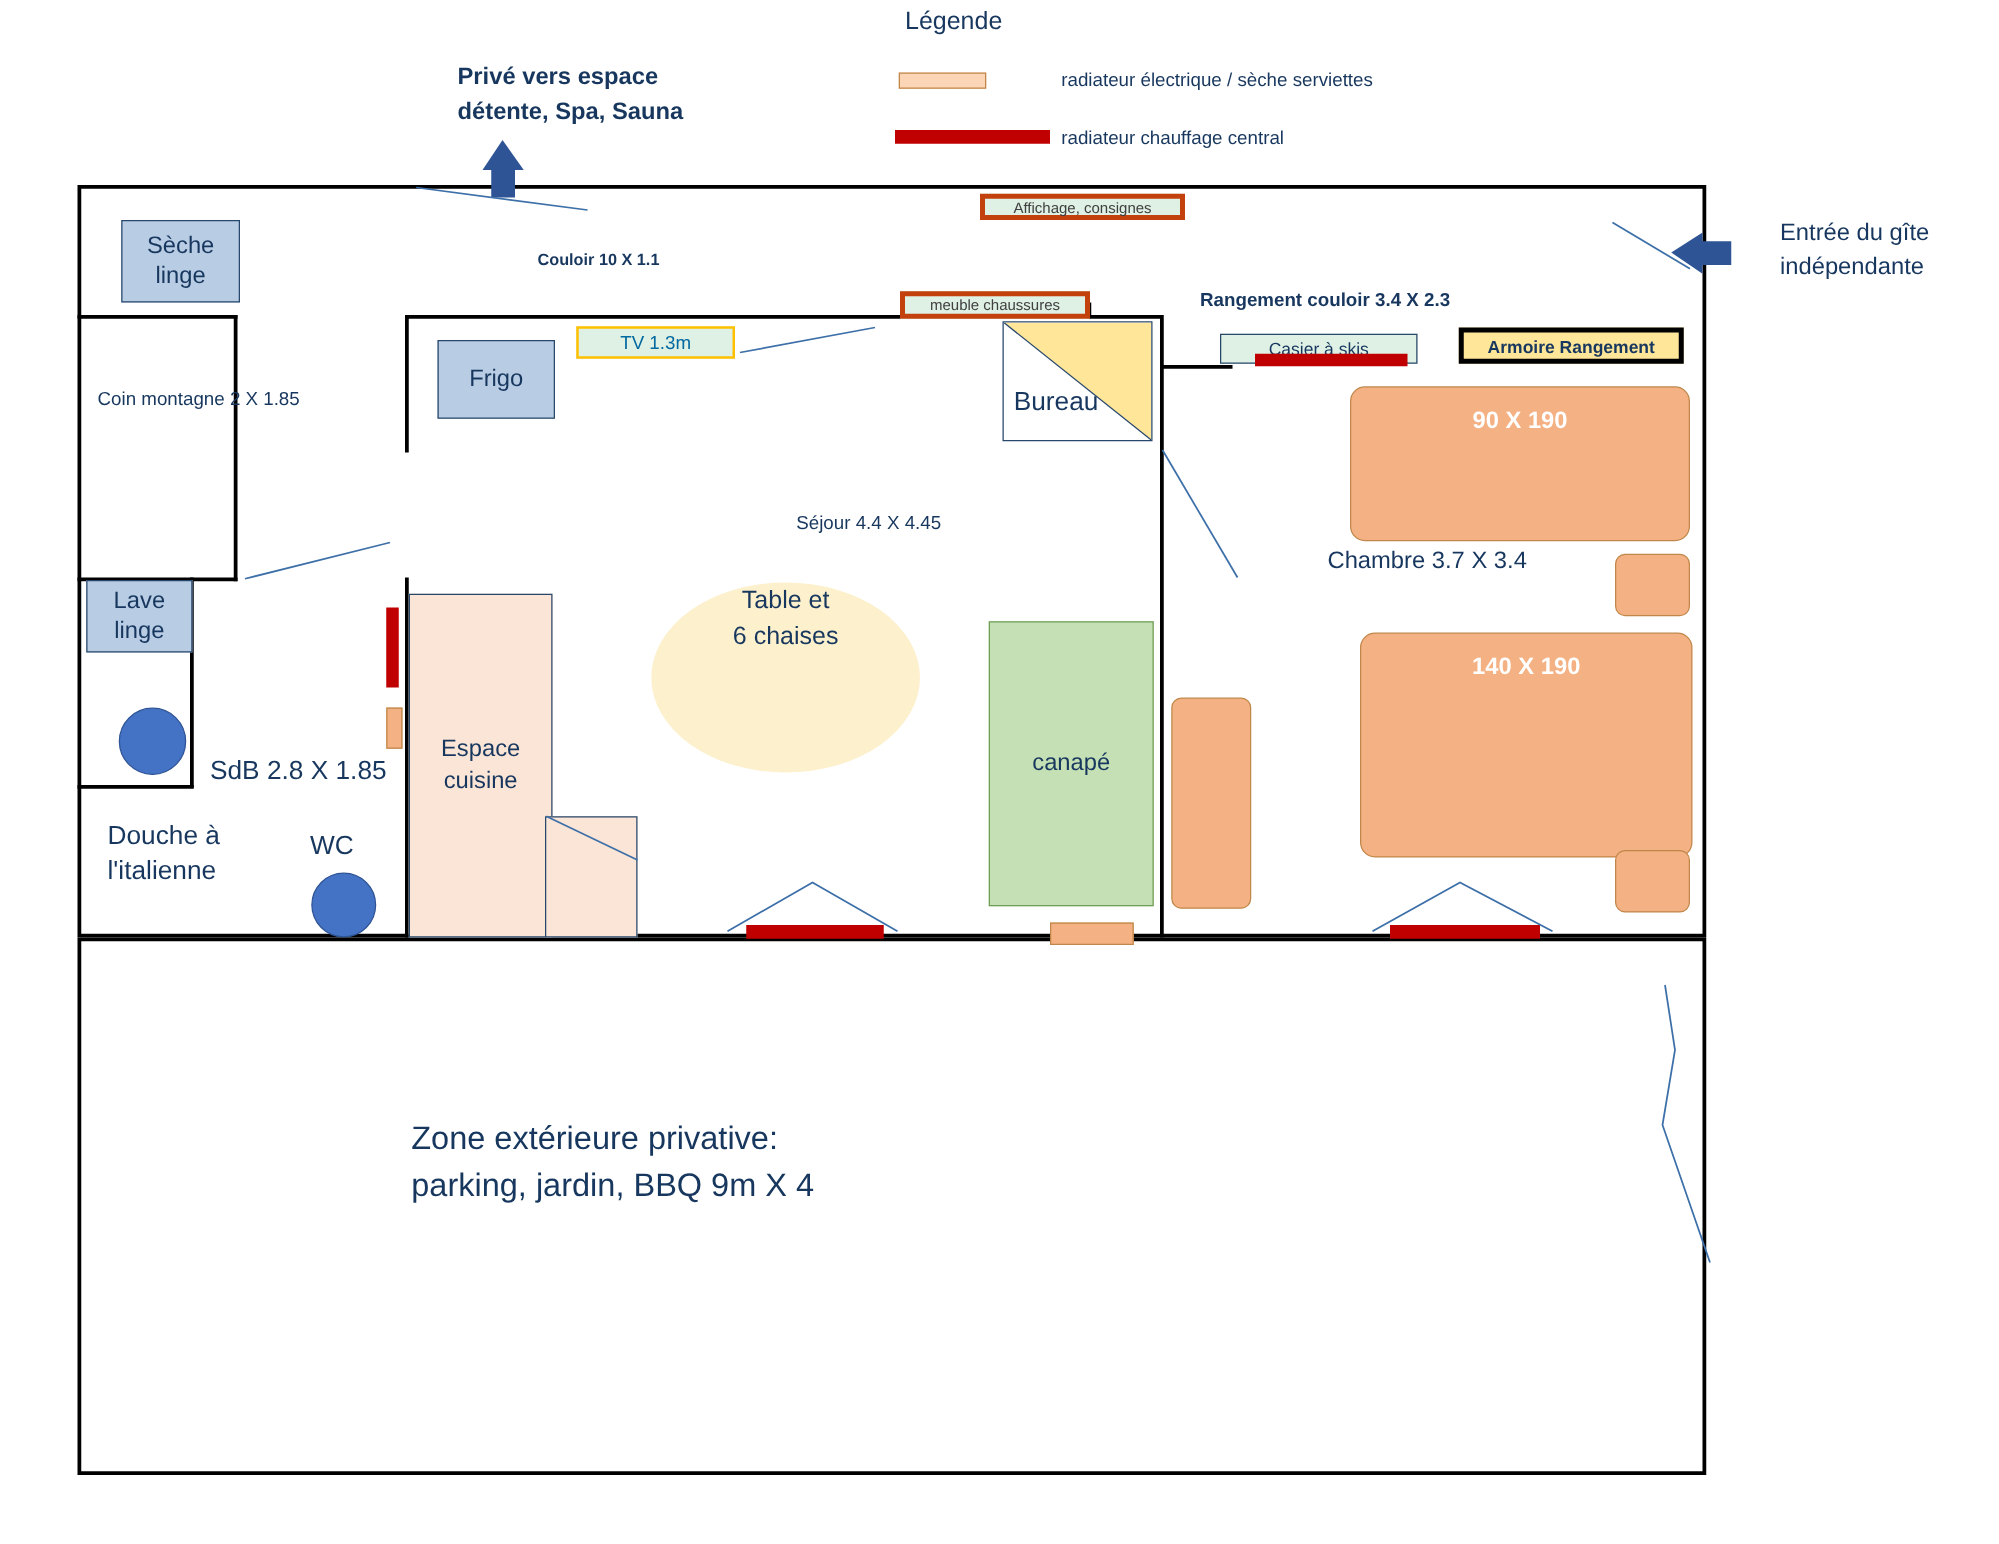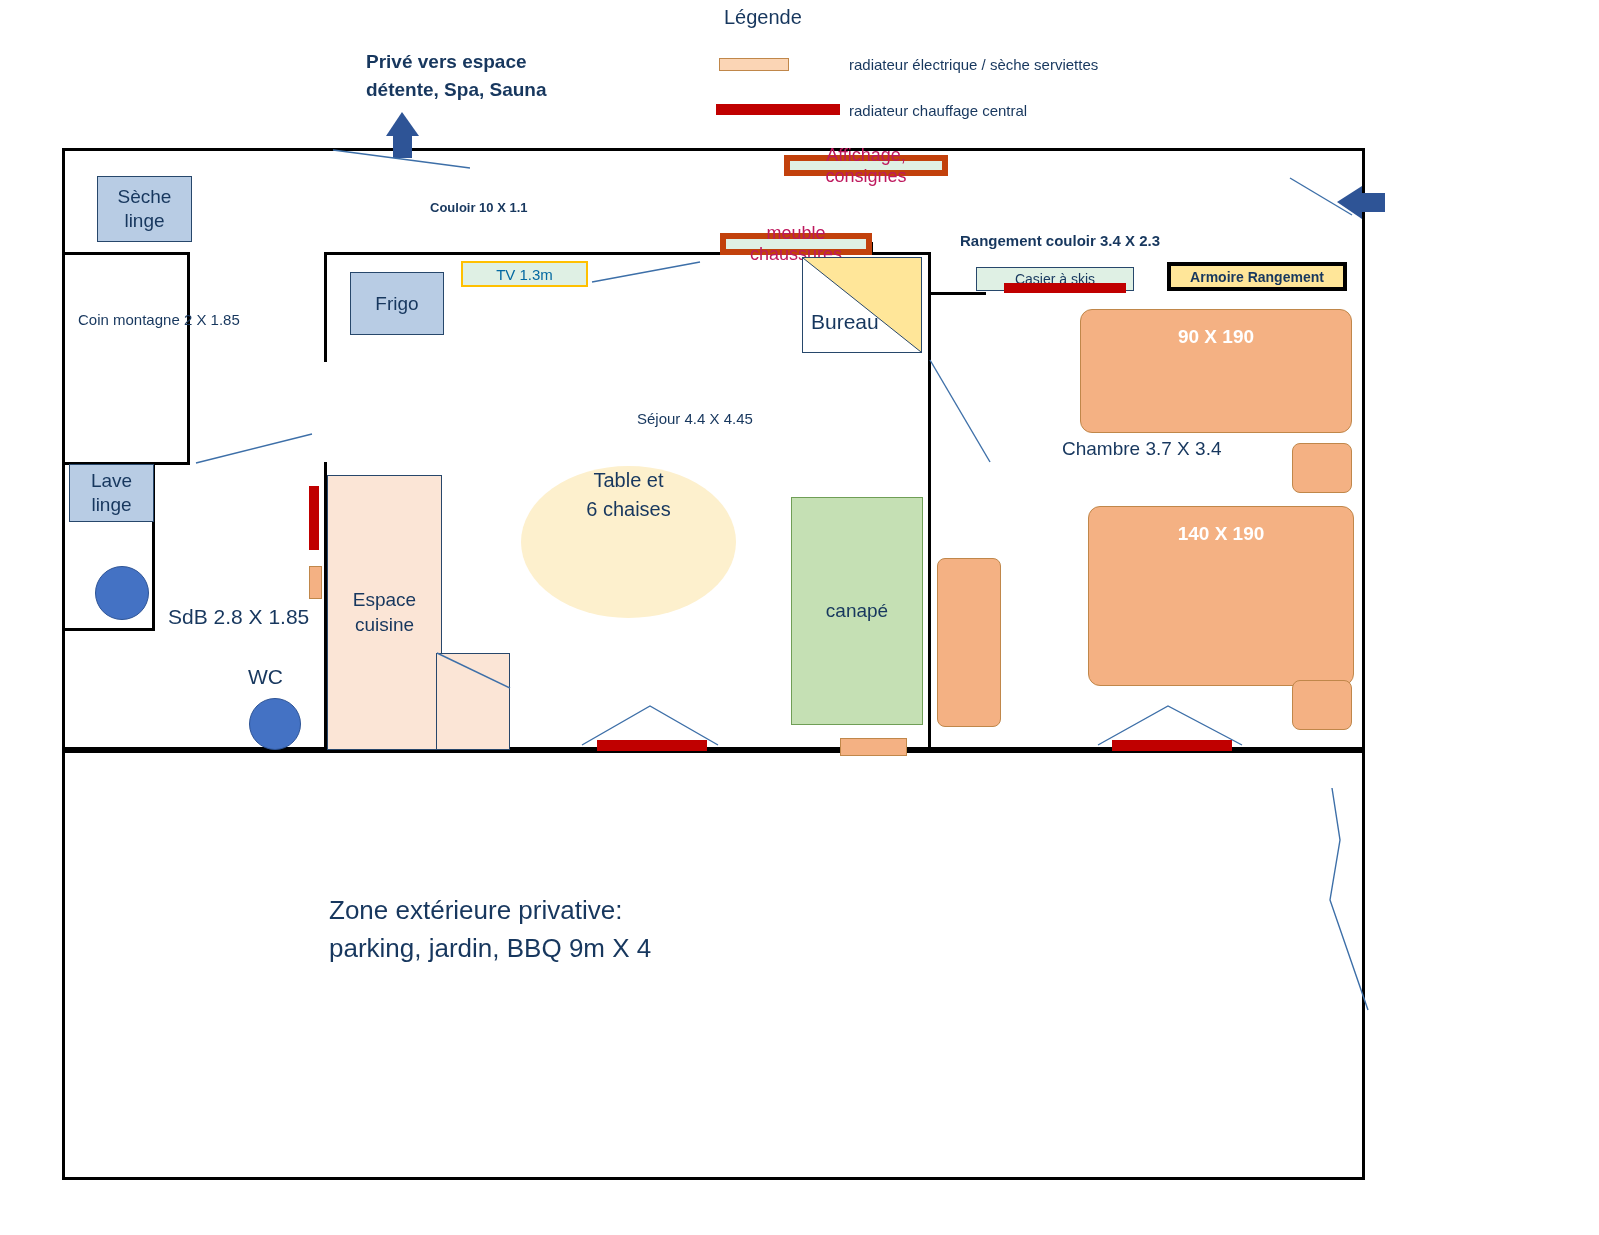"Affichage, consignes" .label-box { border: 6px solid #c2410c -> 4px solid #c2410c; color: #be185d -> #404040; font-size: 18px -> 12px }
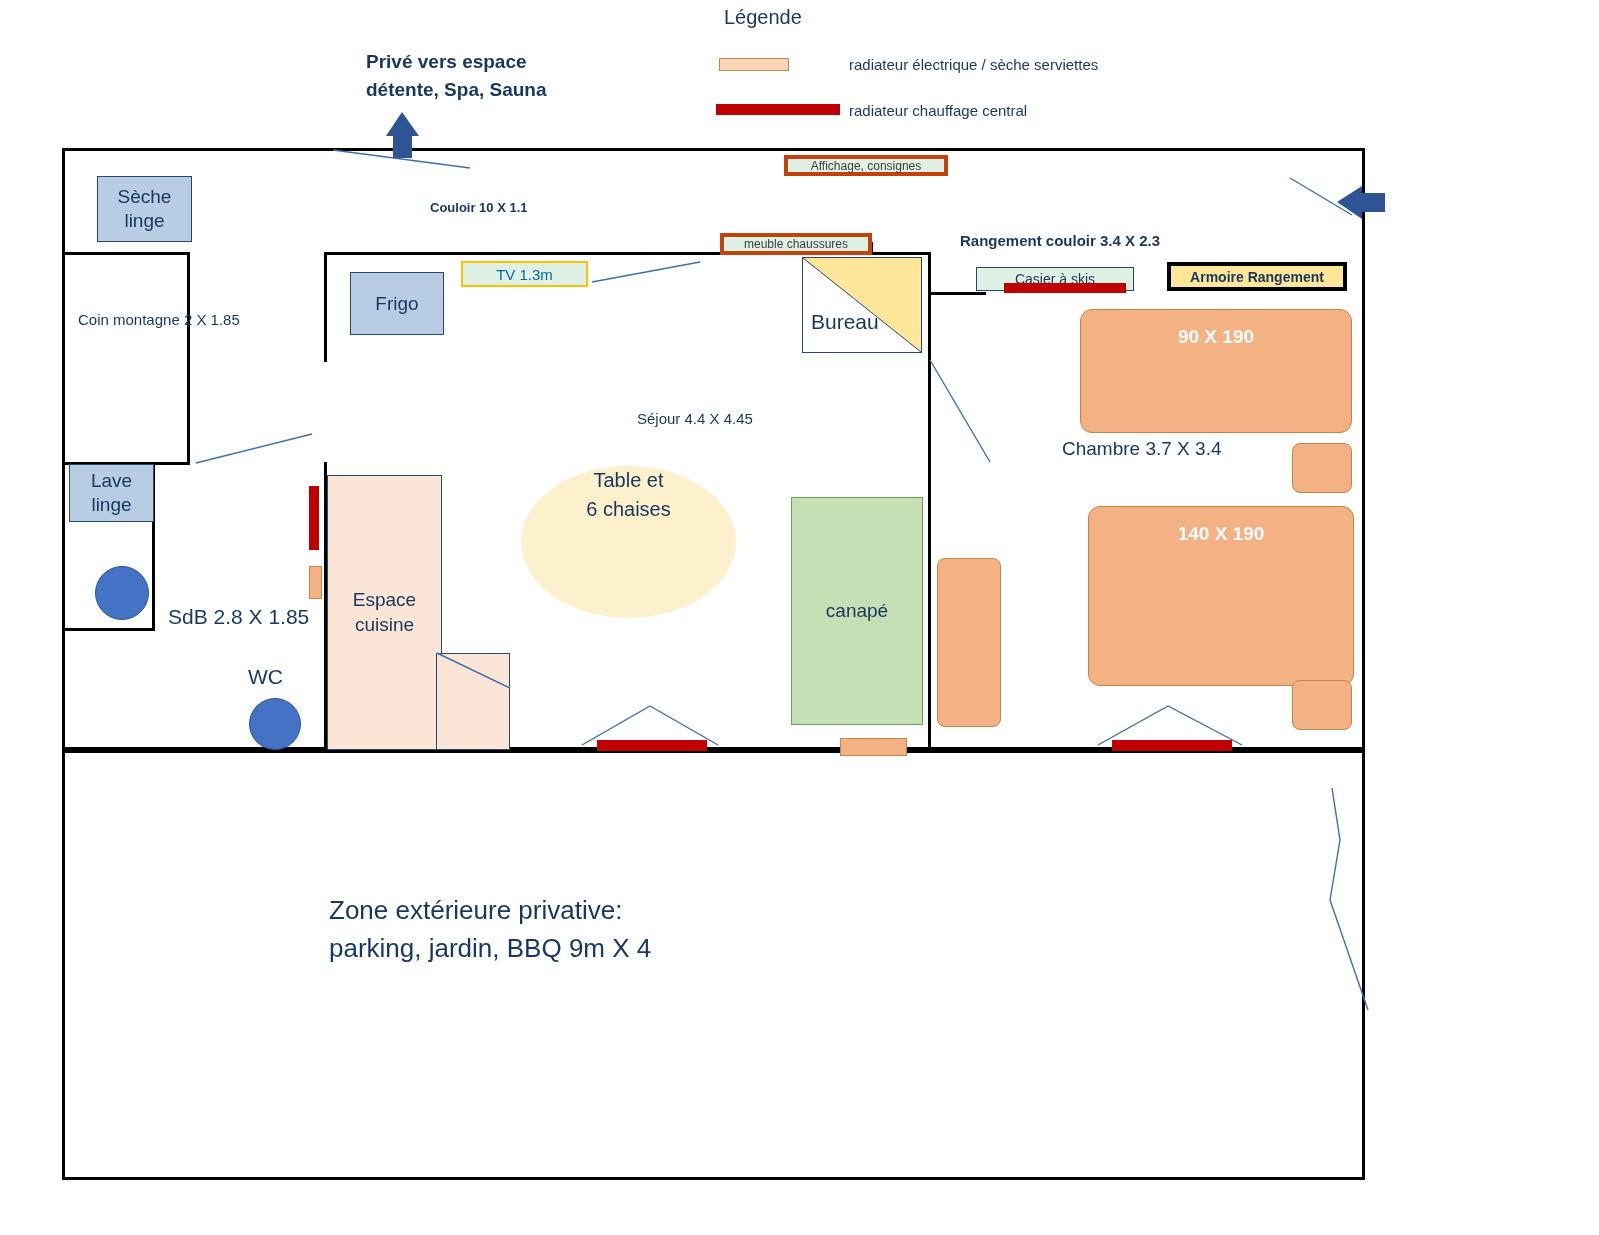"Entrée du gîte indépendante" div.abs { html: none -> <div>Entrée du gîte indépendante</div> }
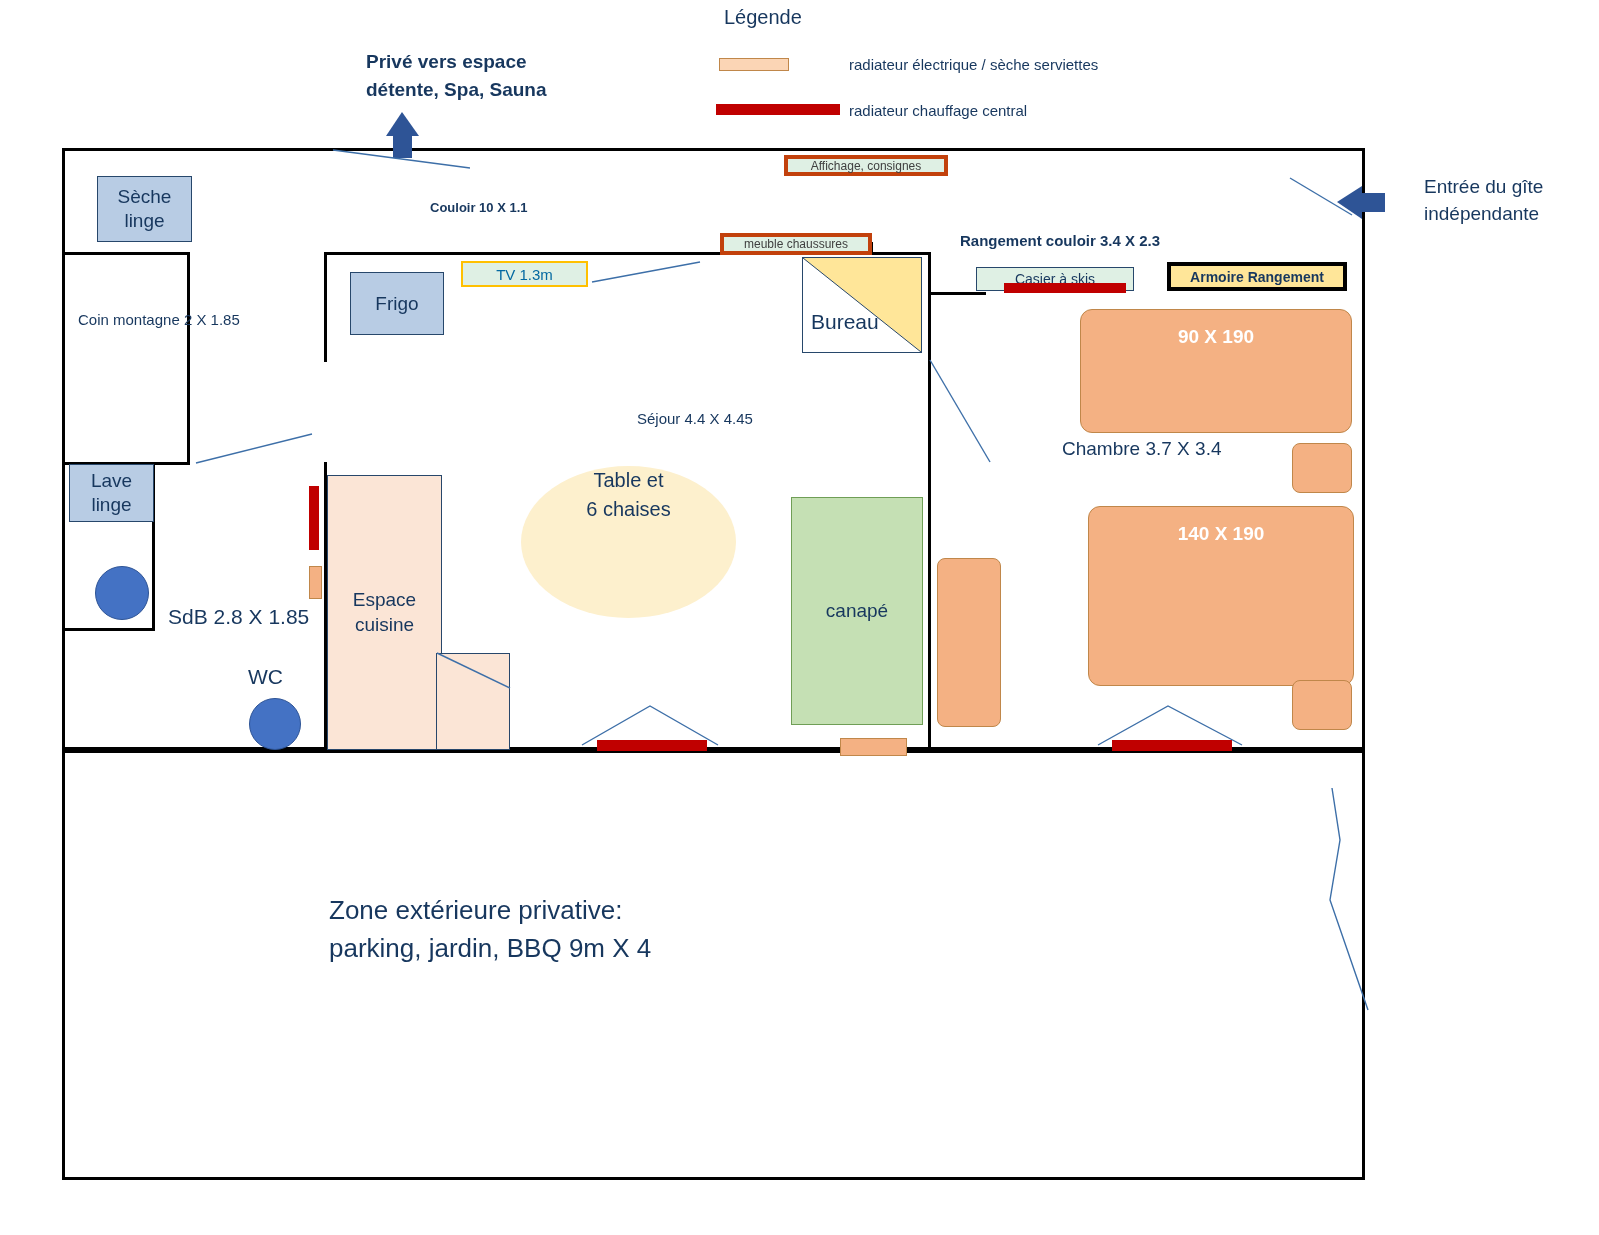"Douche à l'italienne" div.abs { html: none -> <div>Douche à l'italienne</div> }
